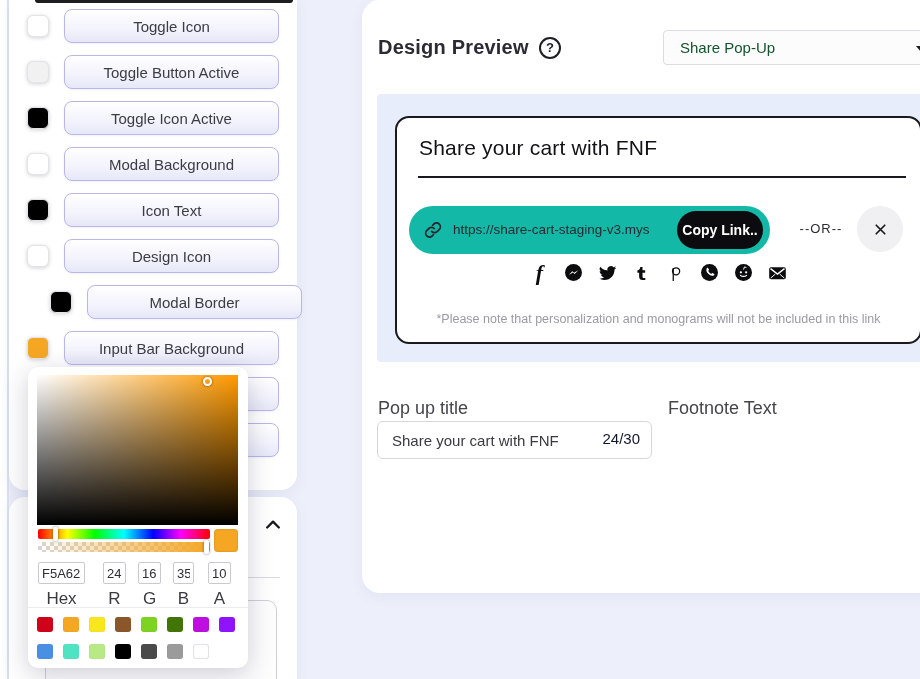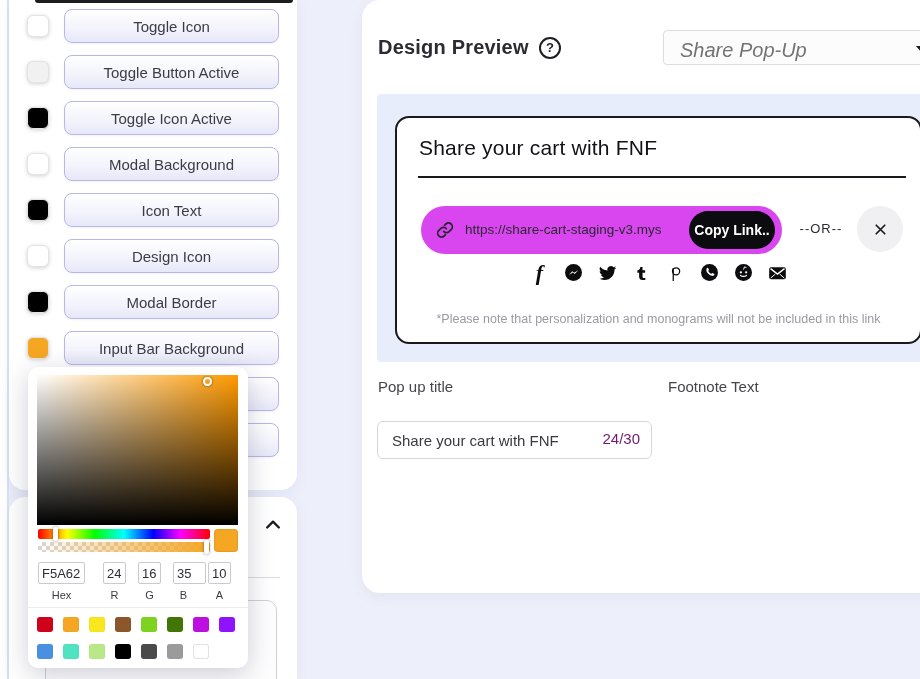"Share Pop-Up" .dp-select-value { color: #737373 -> #14532d; font-size: 20px -> 15px; font-style: italic -> none }
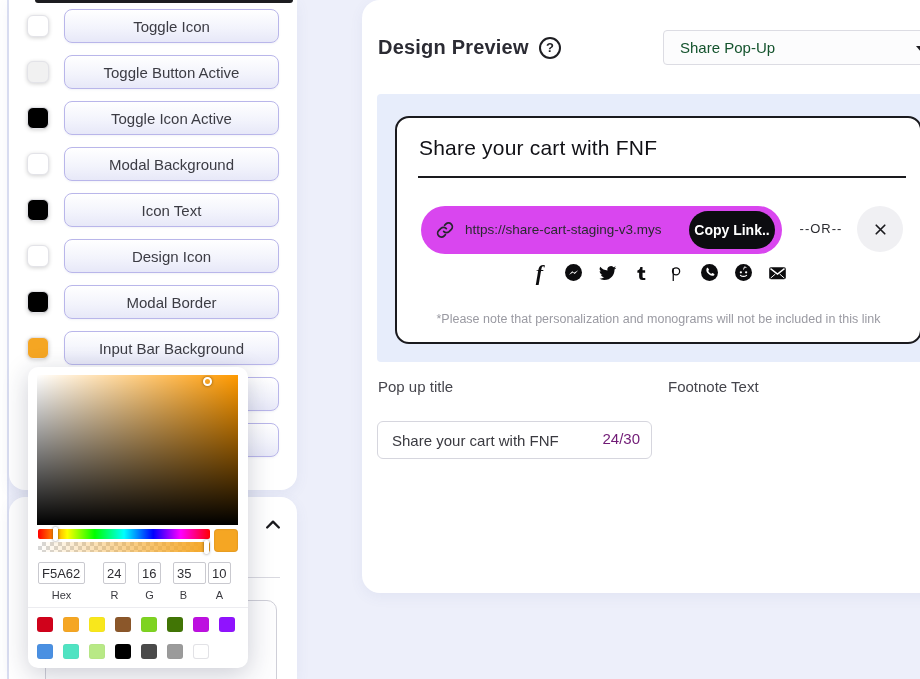"https://share-cart-staging-v3.mys" .url-bar { background: #d946ef -> #14b8a6; left: 24px -> 12px }
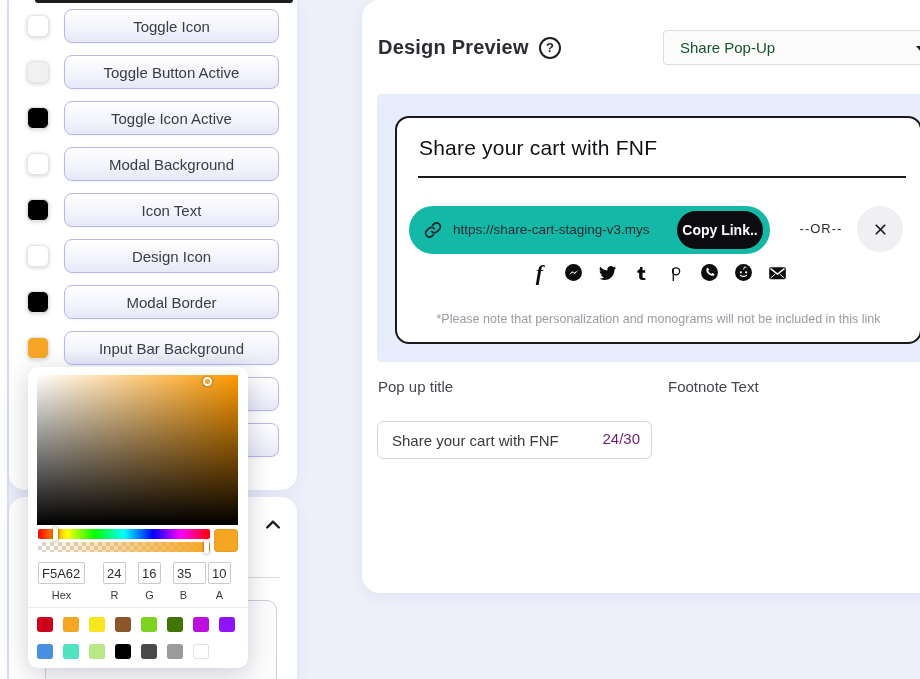"Modal Border" div.color-row { margin-left: none -> 23px }
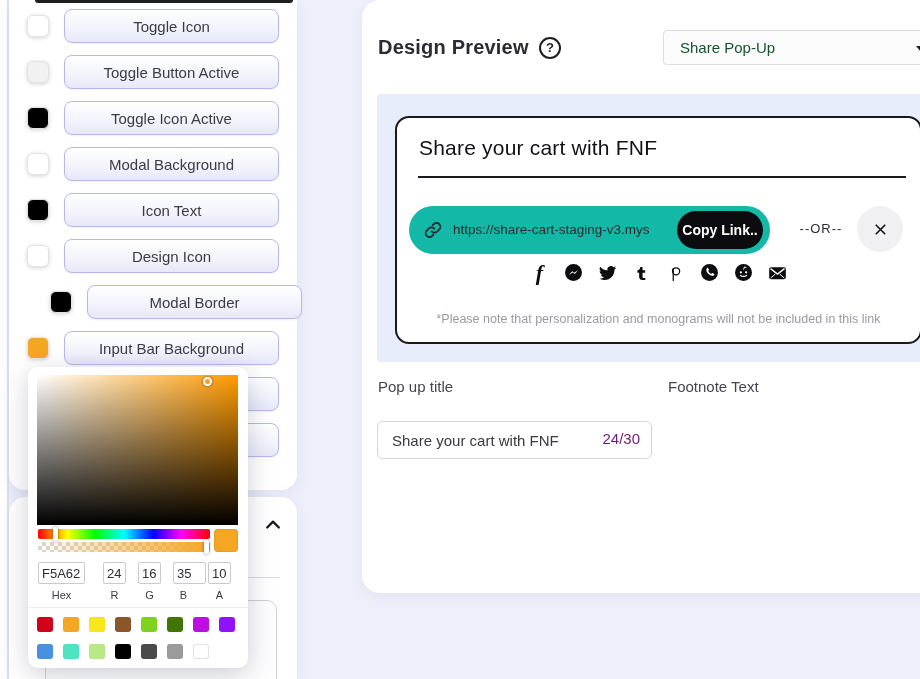"Pop up title" .form-label { font-size: 15px -> 18px; top: 378px -> 398px }
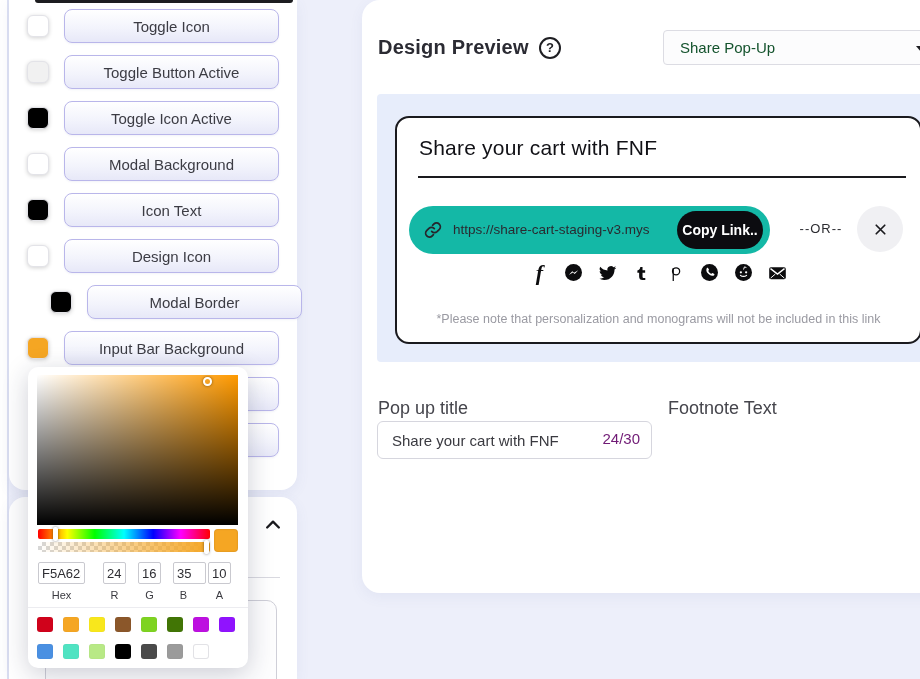"24/30" .char-counter { color: #701a75 -> #0f172a }
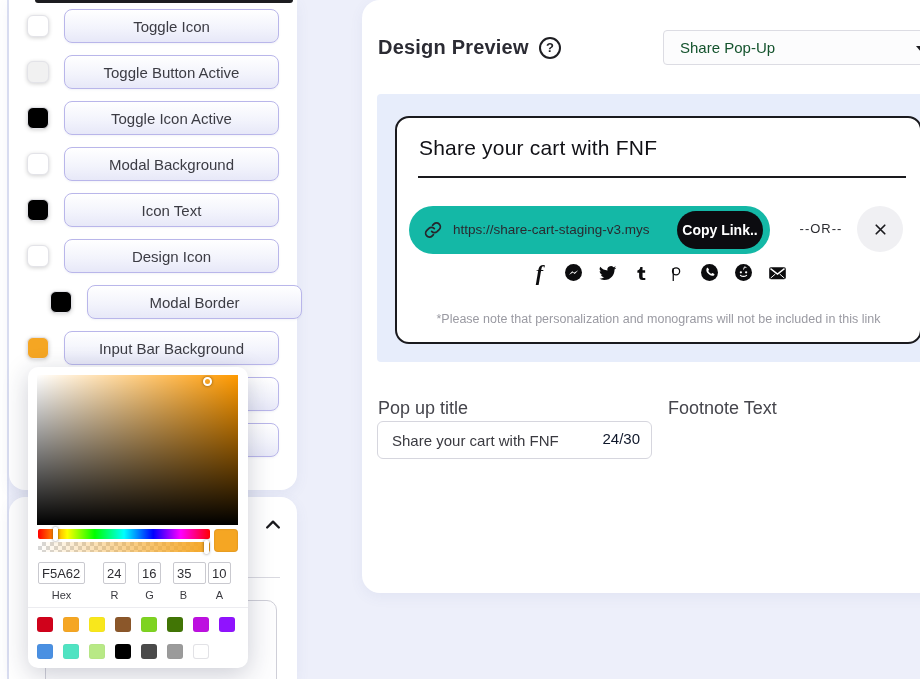"35" input.pk-input { width: 33px -> 21px }
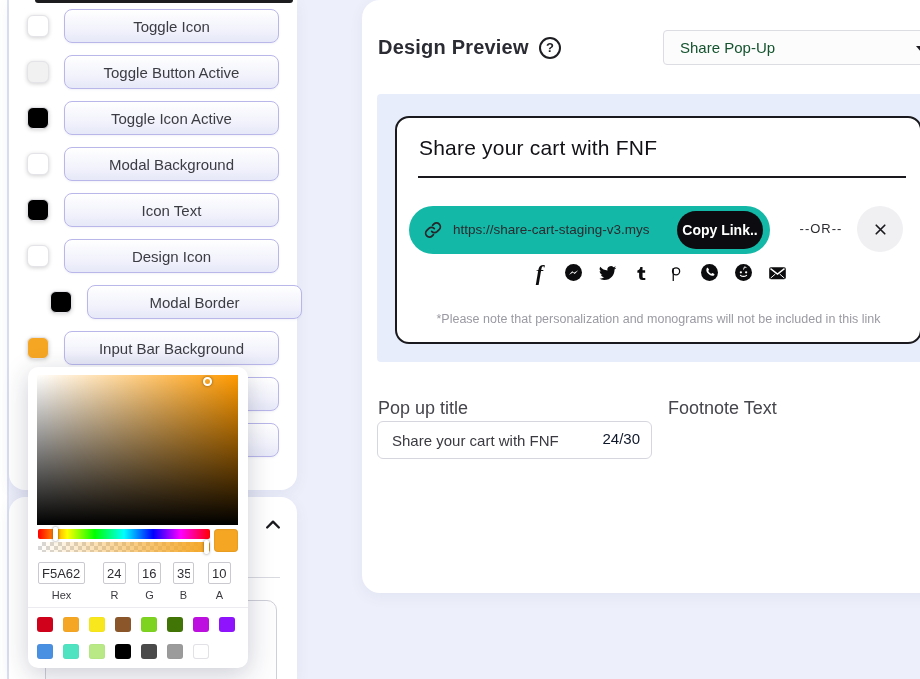"Hex" .pk-label { font-size: 11px -> 17px }
